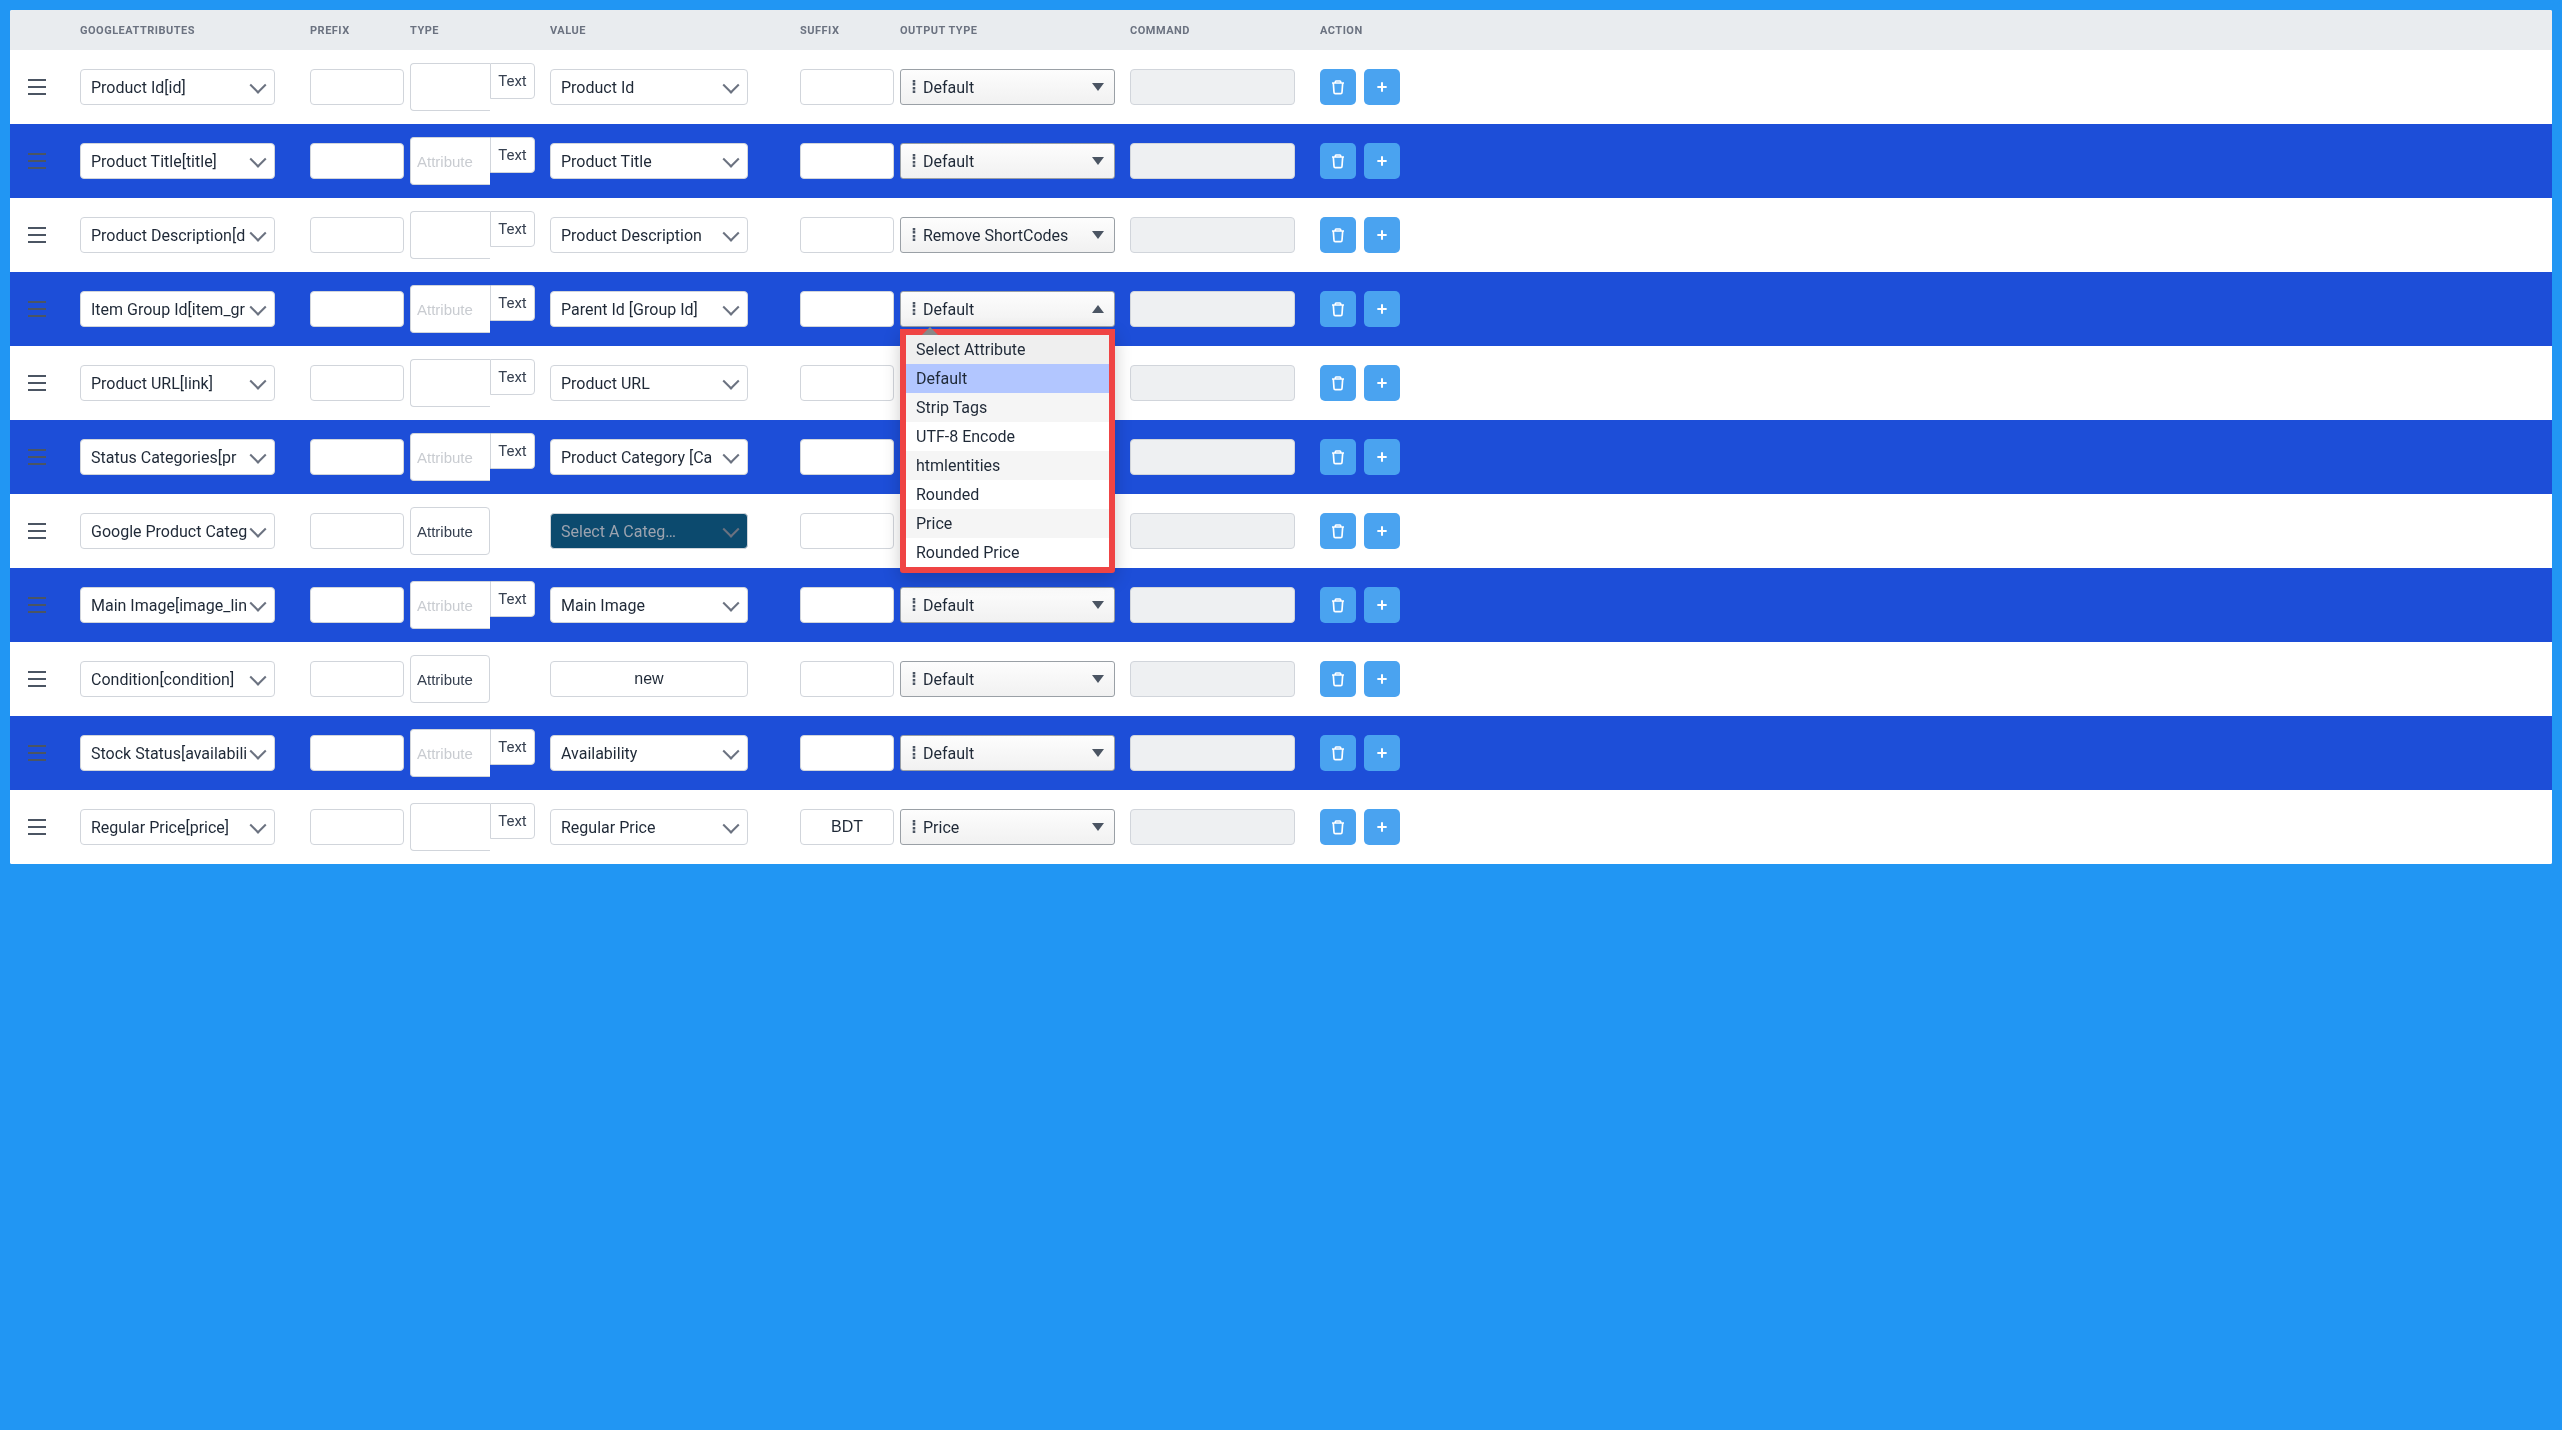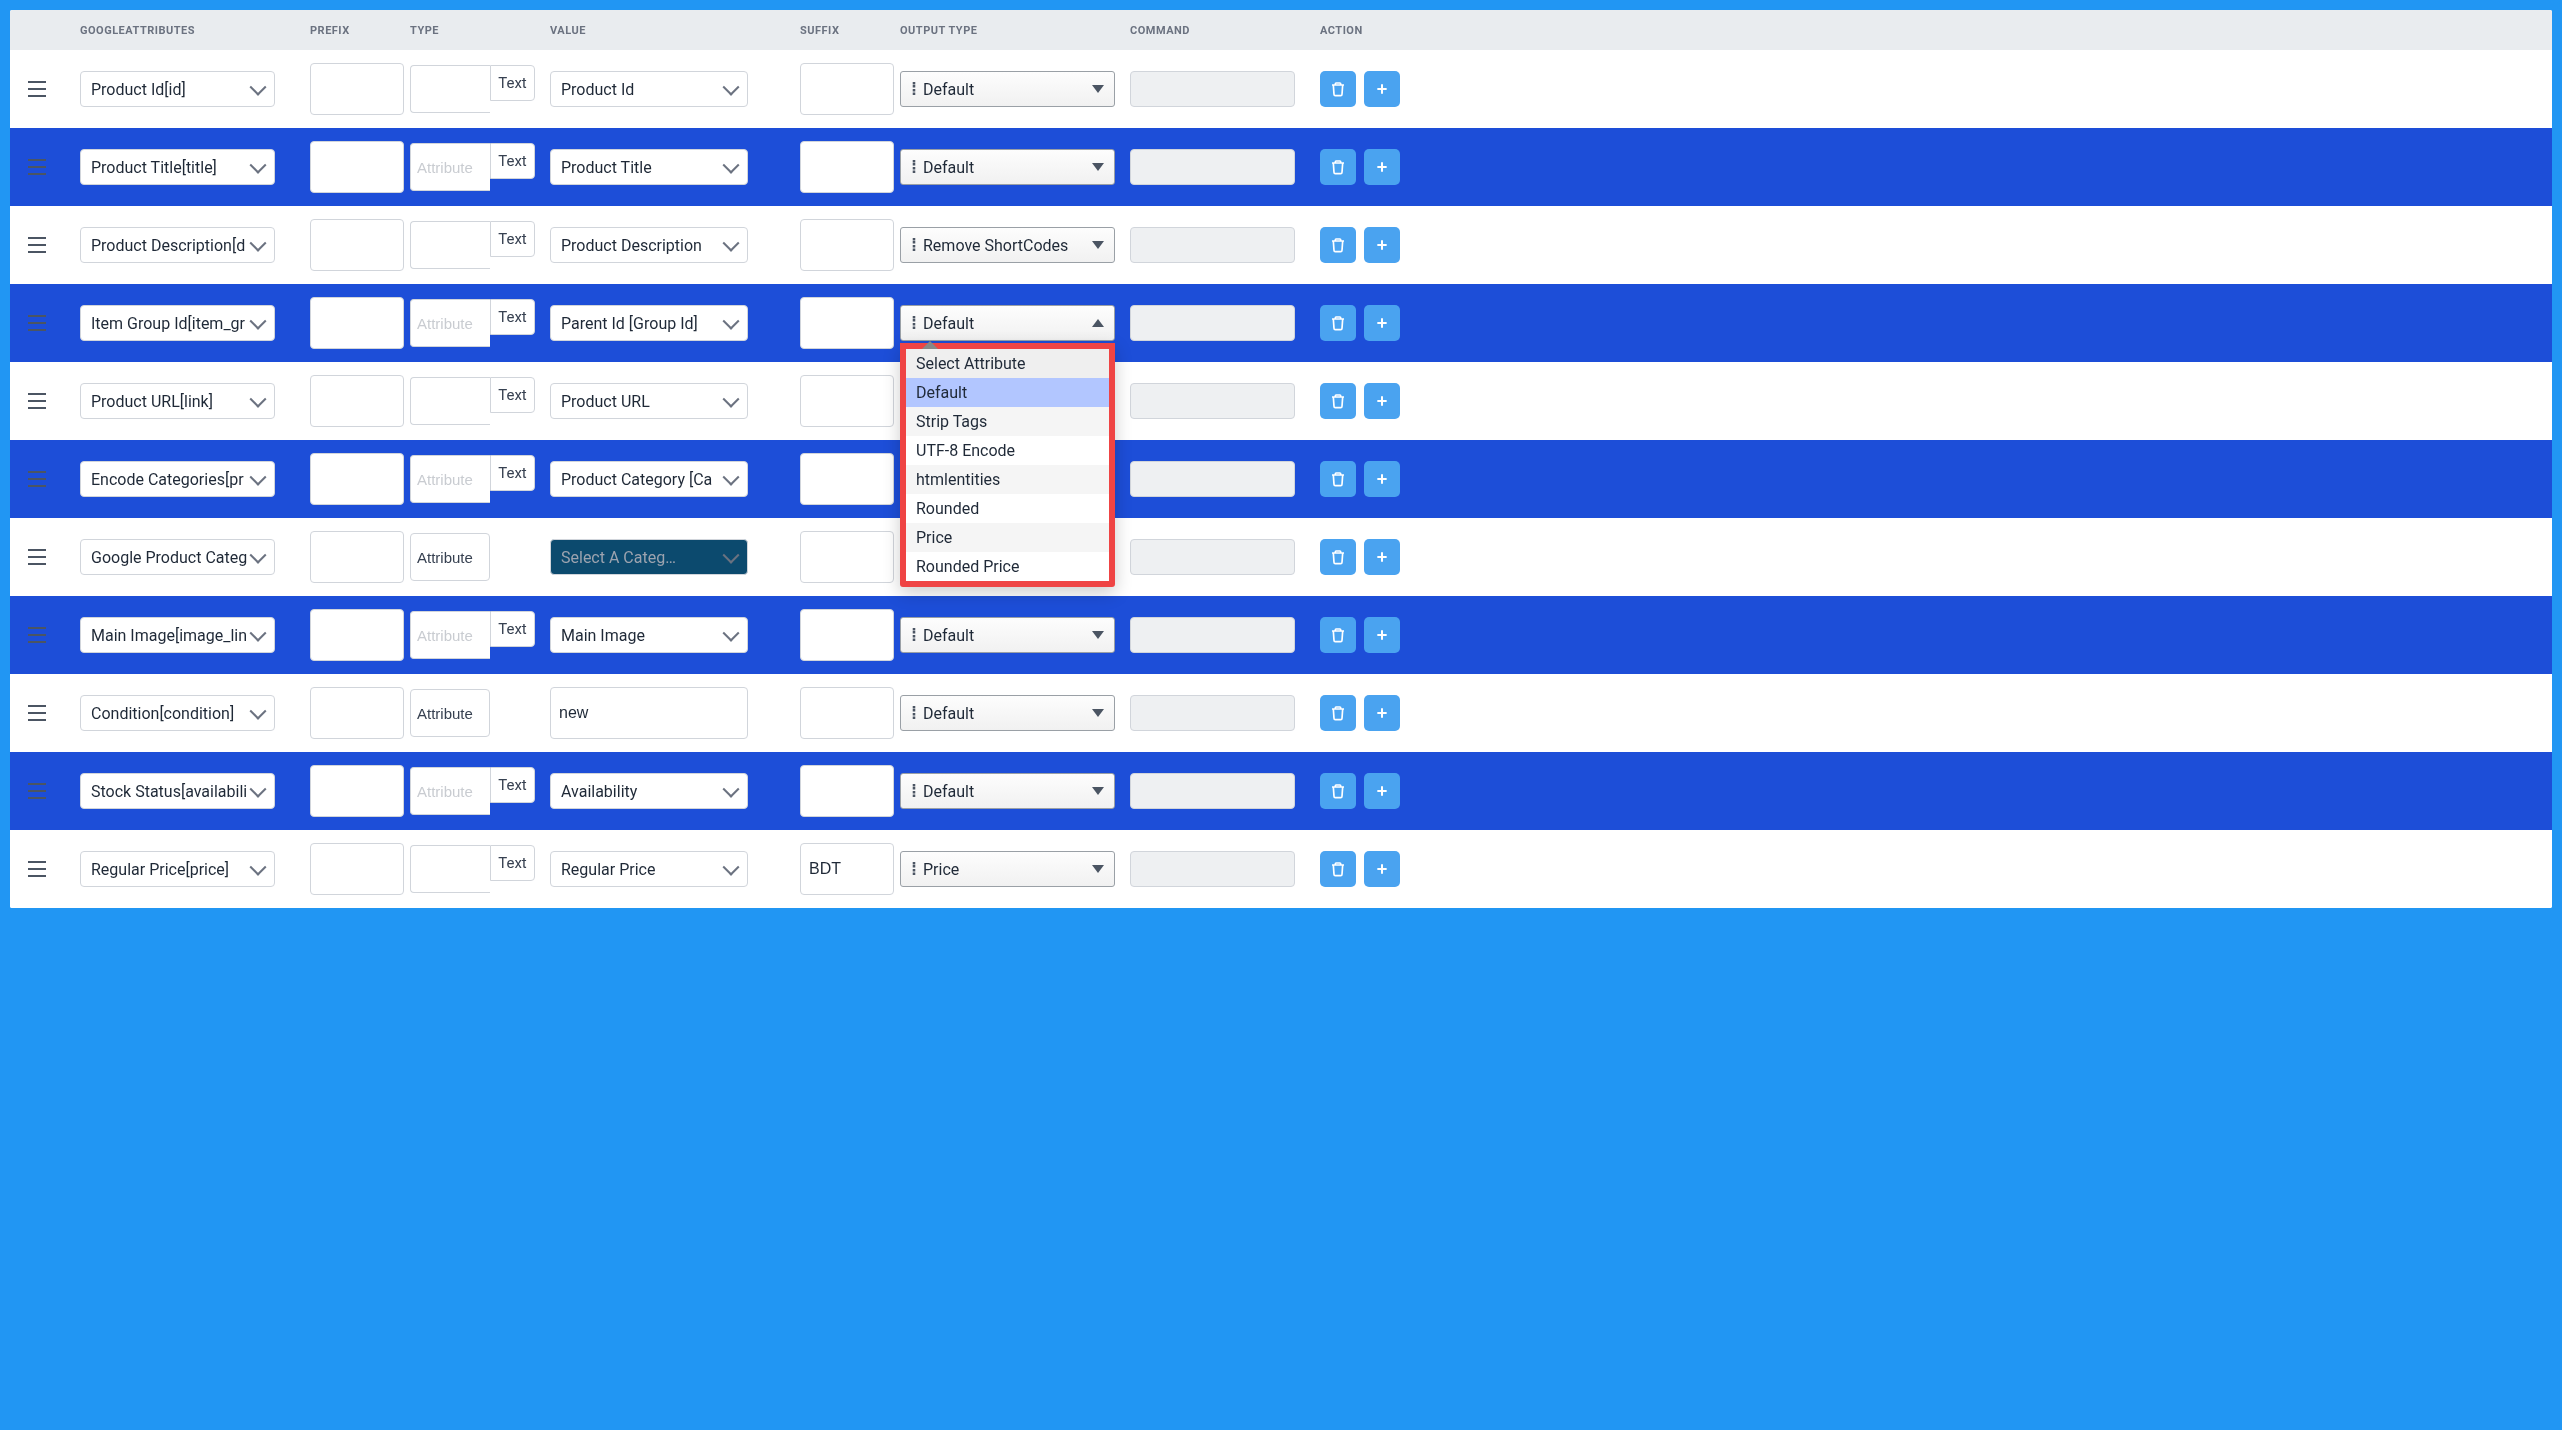"Encode Categories[pr" div.sel { text: Encode -> Status }
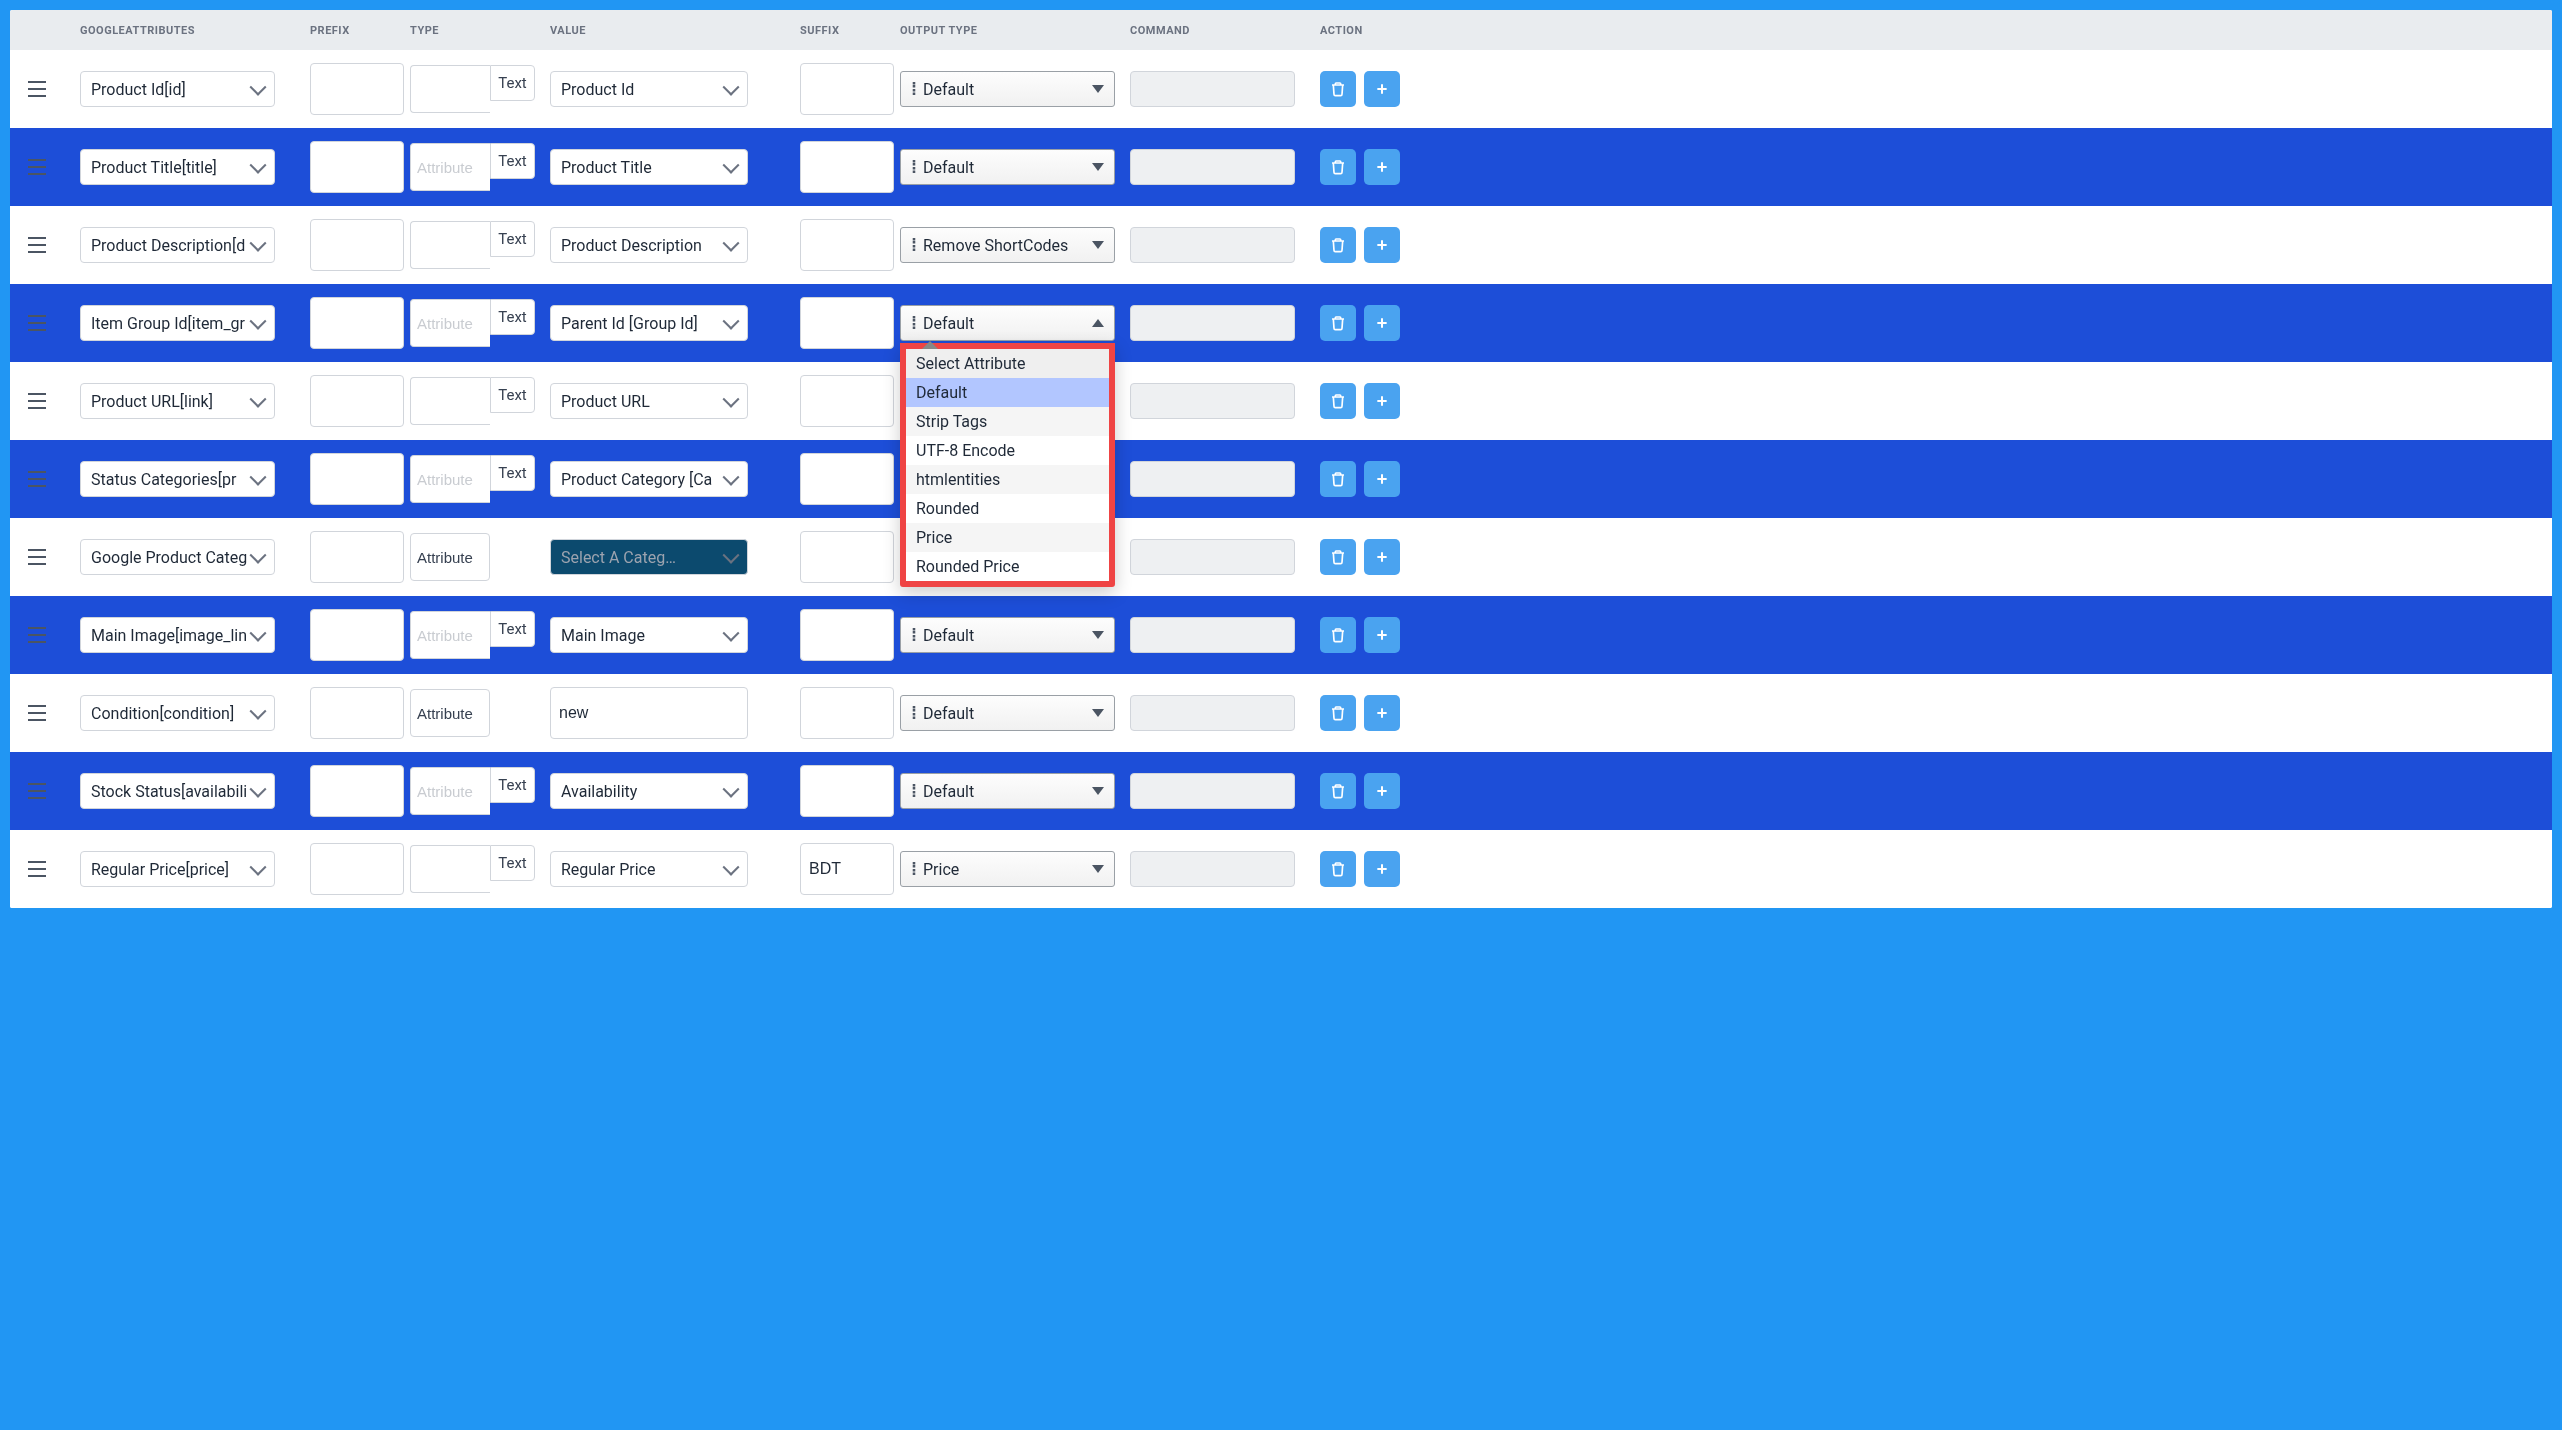"new" .inp { height: 52px -> 36px; text-align: none -> center }
